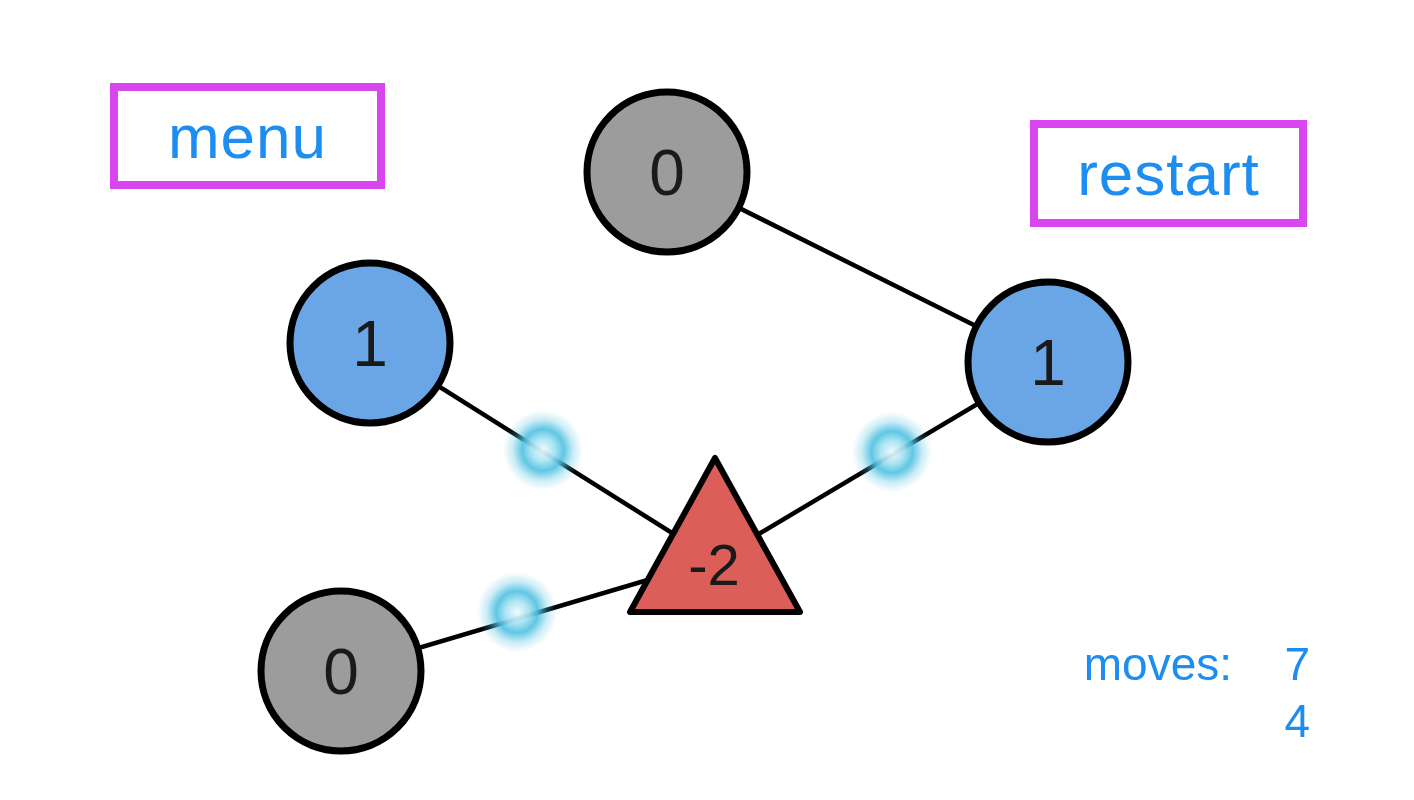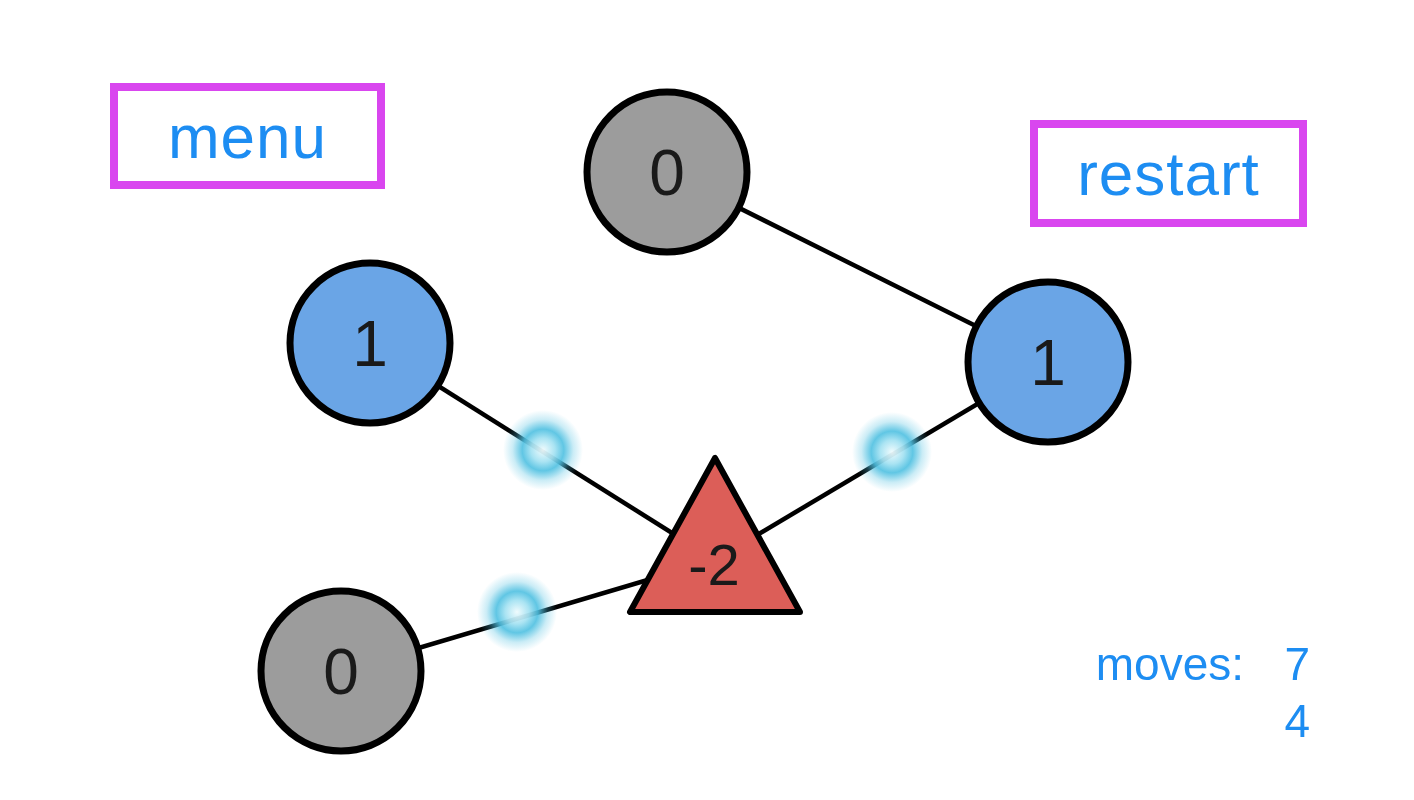"moves:" .hud-row { gap: none -> 12px }
